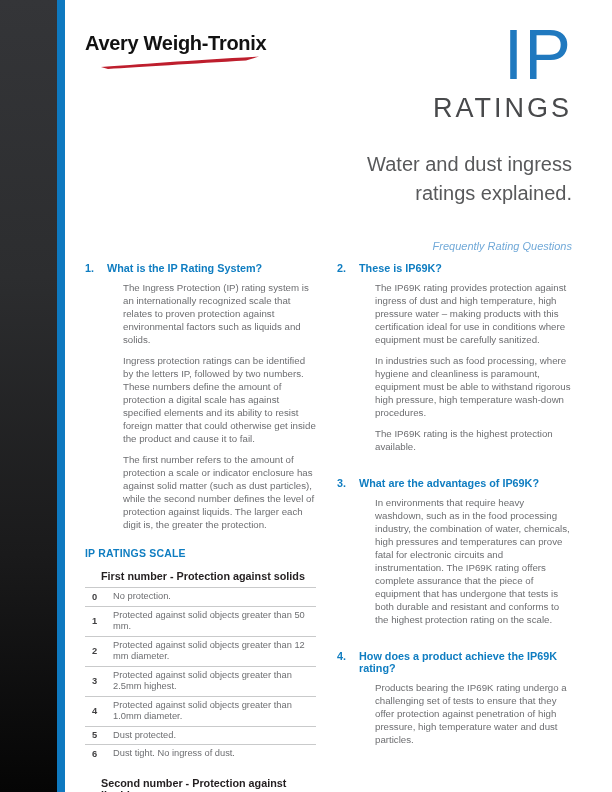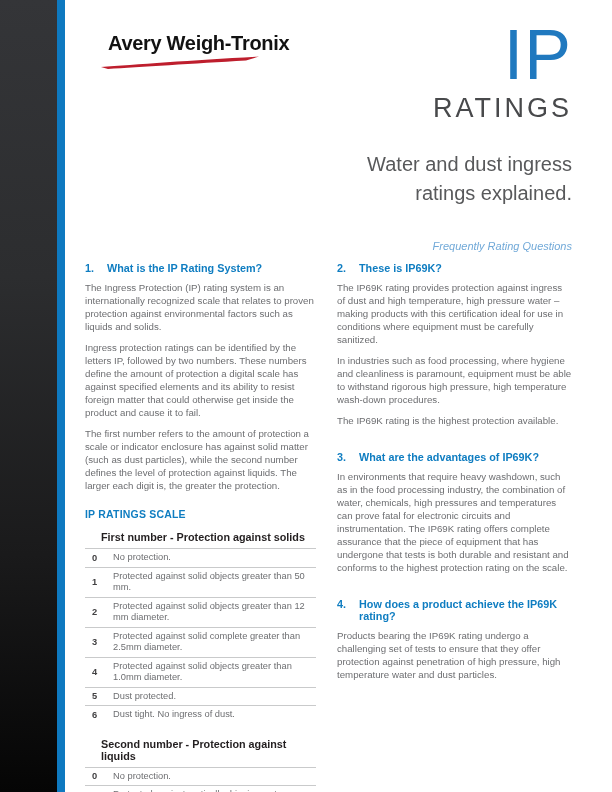"Avery Weigh-Tronix" .brand-name { margin-left: 23px -> none }
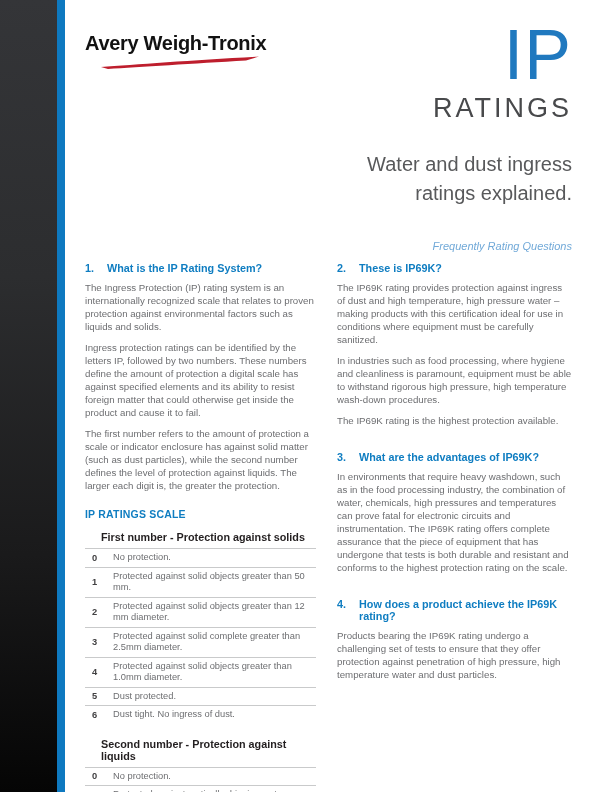"The Ingress Protection (IP) rating" .body-p { margin-left: none -> 38px }
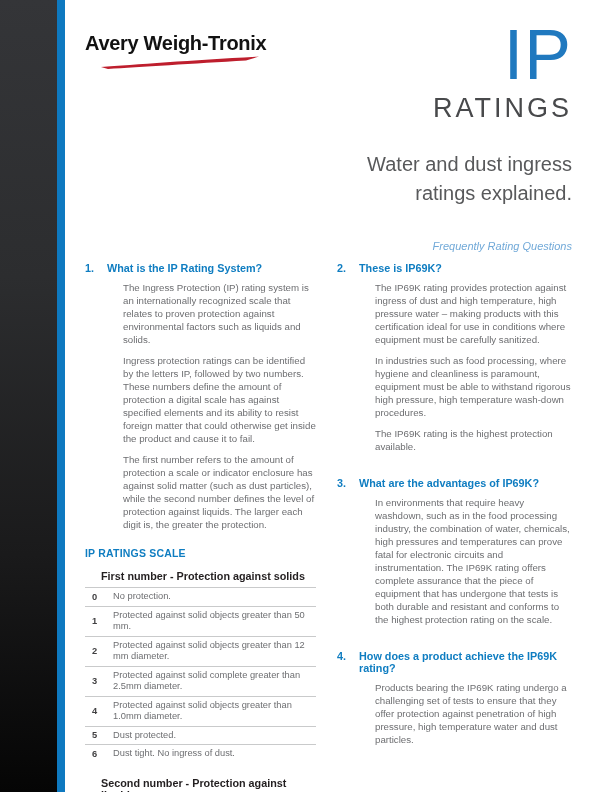"Protected against solid complete greater" span.row-text { text: complete greater than 2.5mm diameter -> objects greater than 2.5mm highest }
